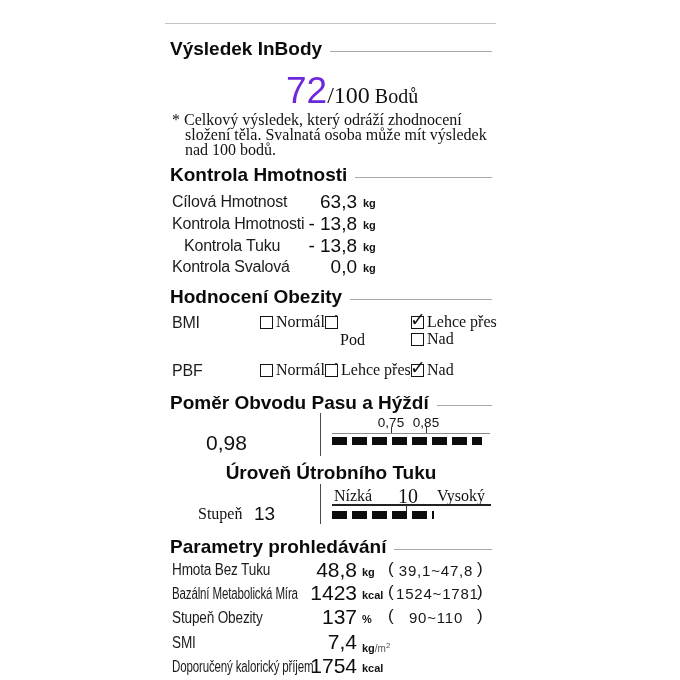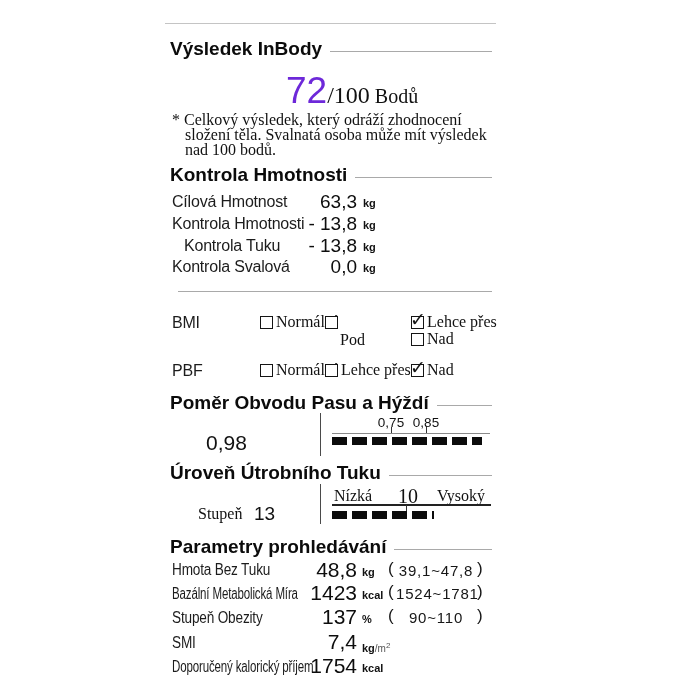"Hodnocení Obezity" span { html: none -> <span>Hodnocení Obezity</span> }
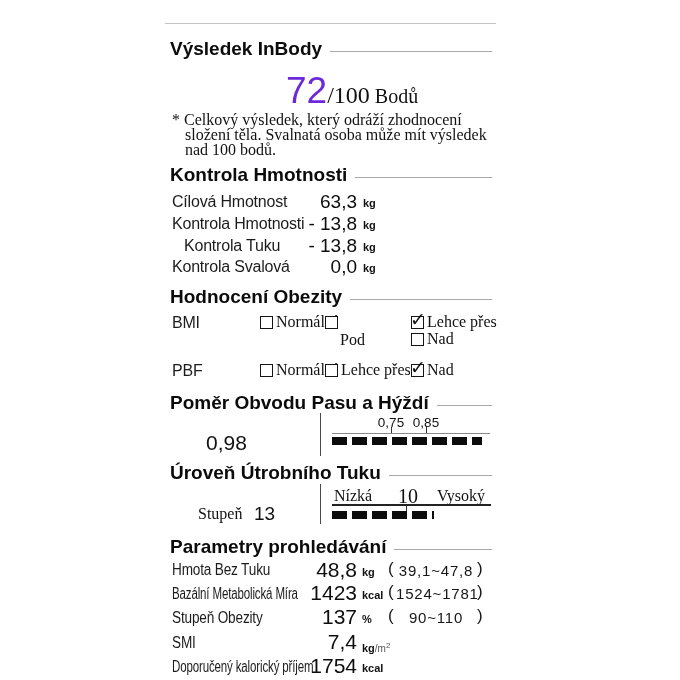"Úroveň Útrobního Tuku" div.sec-header { flex-direction: none -> column }
